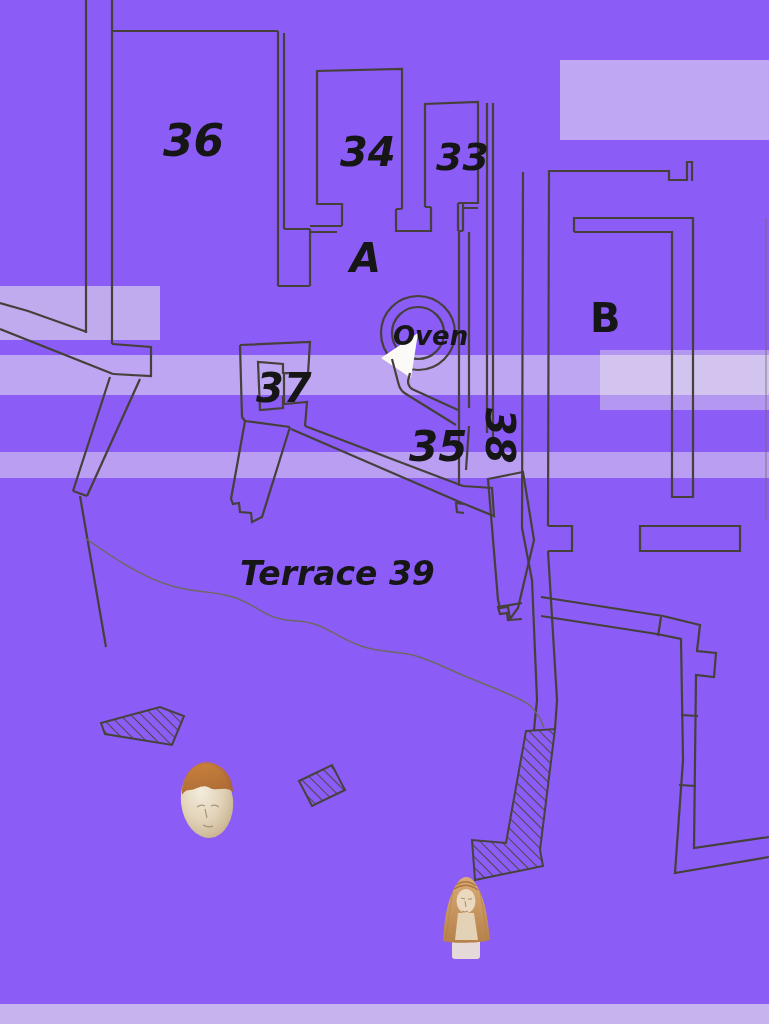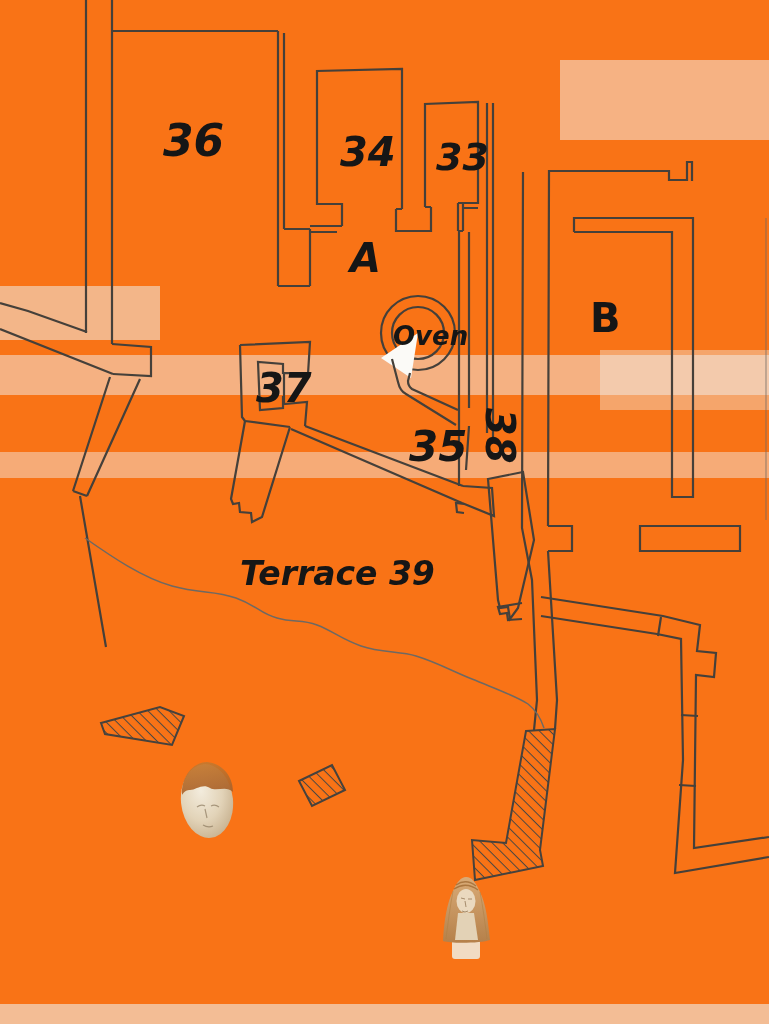"36" .stage { background: #f97316 -> #8b5cf6 }
